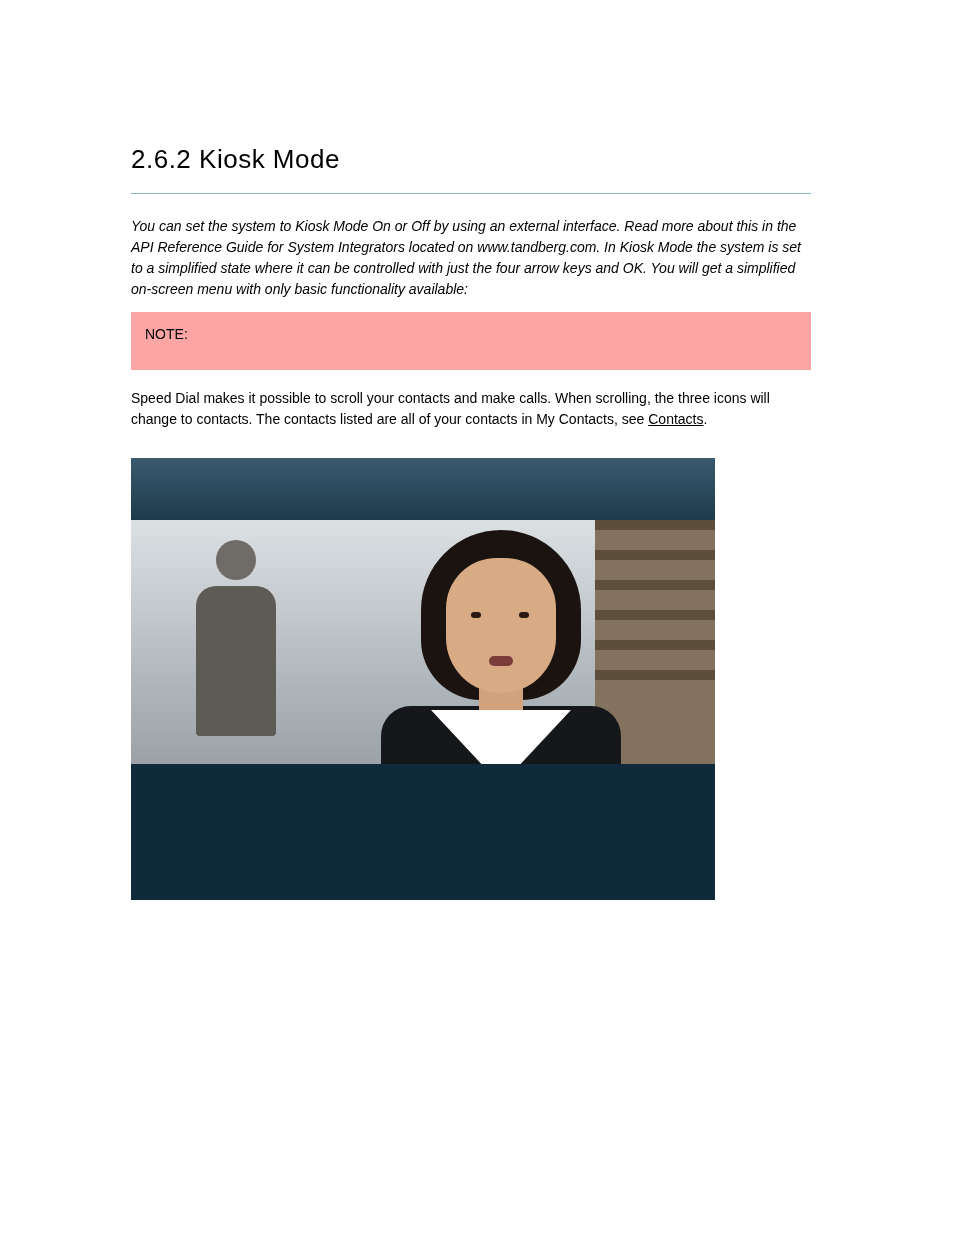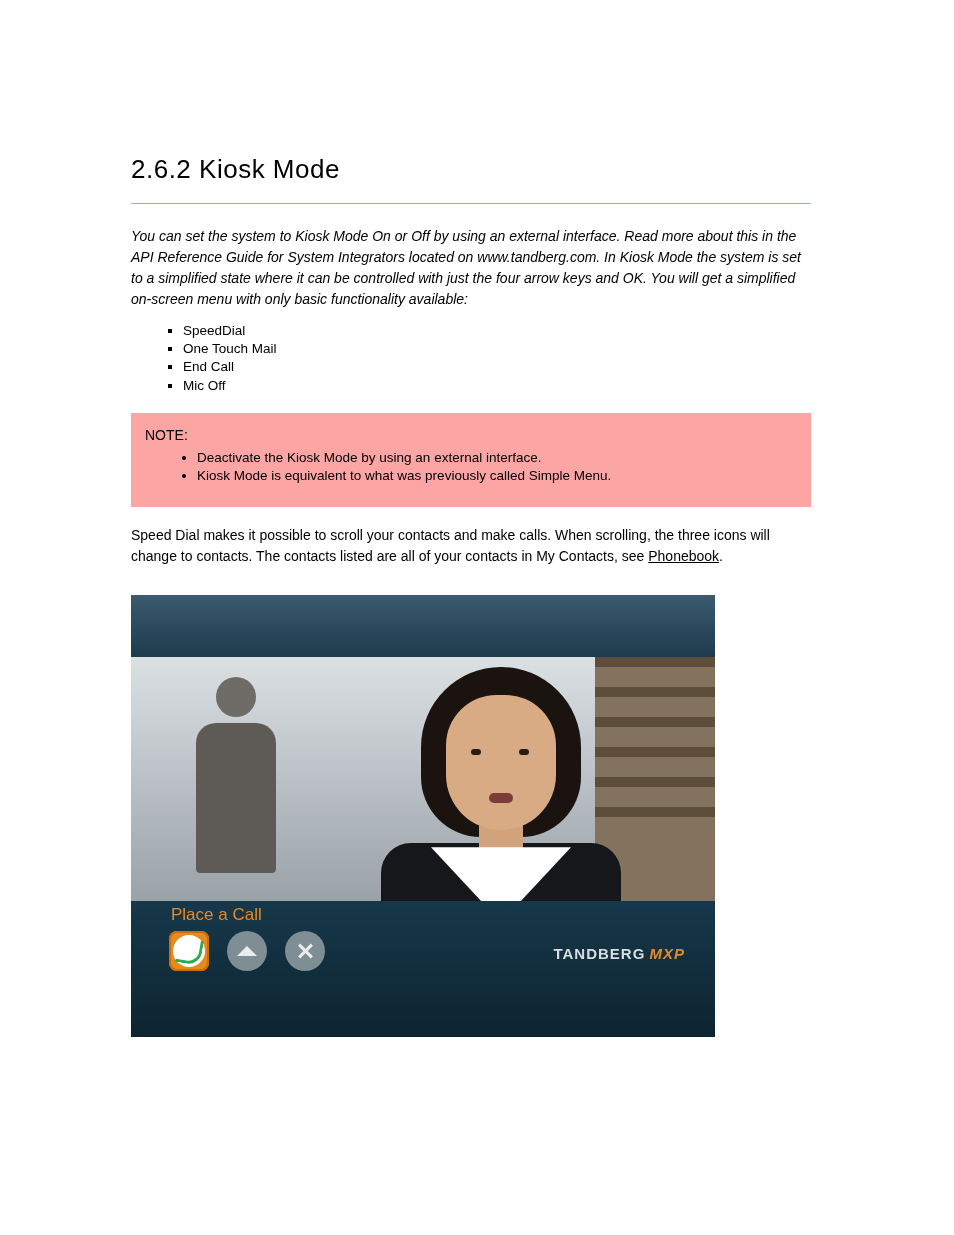"2.6.2 Kiosk Mode" .content { top: 154px -> 144px }
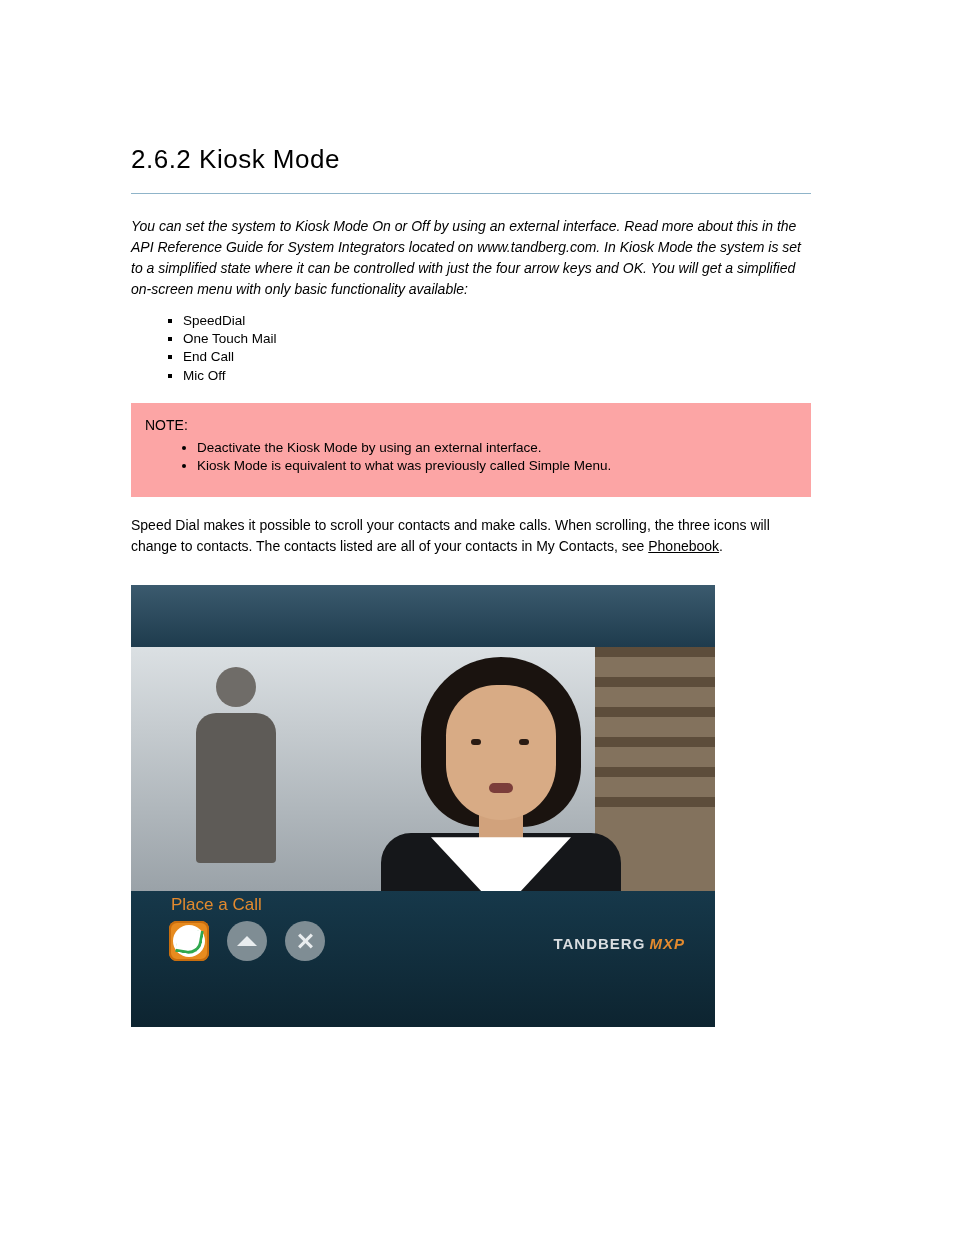"SpeedDial" ul.squares { html: <ul> <li>SpeedDial</li> <li>One Touch Mail</li> <li>End Call</li> <li>Mic Off</li> </ul> -> none }
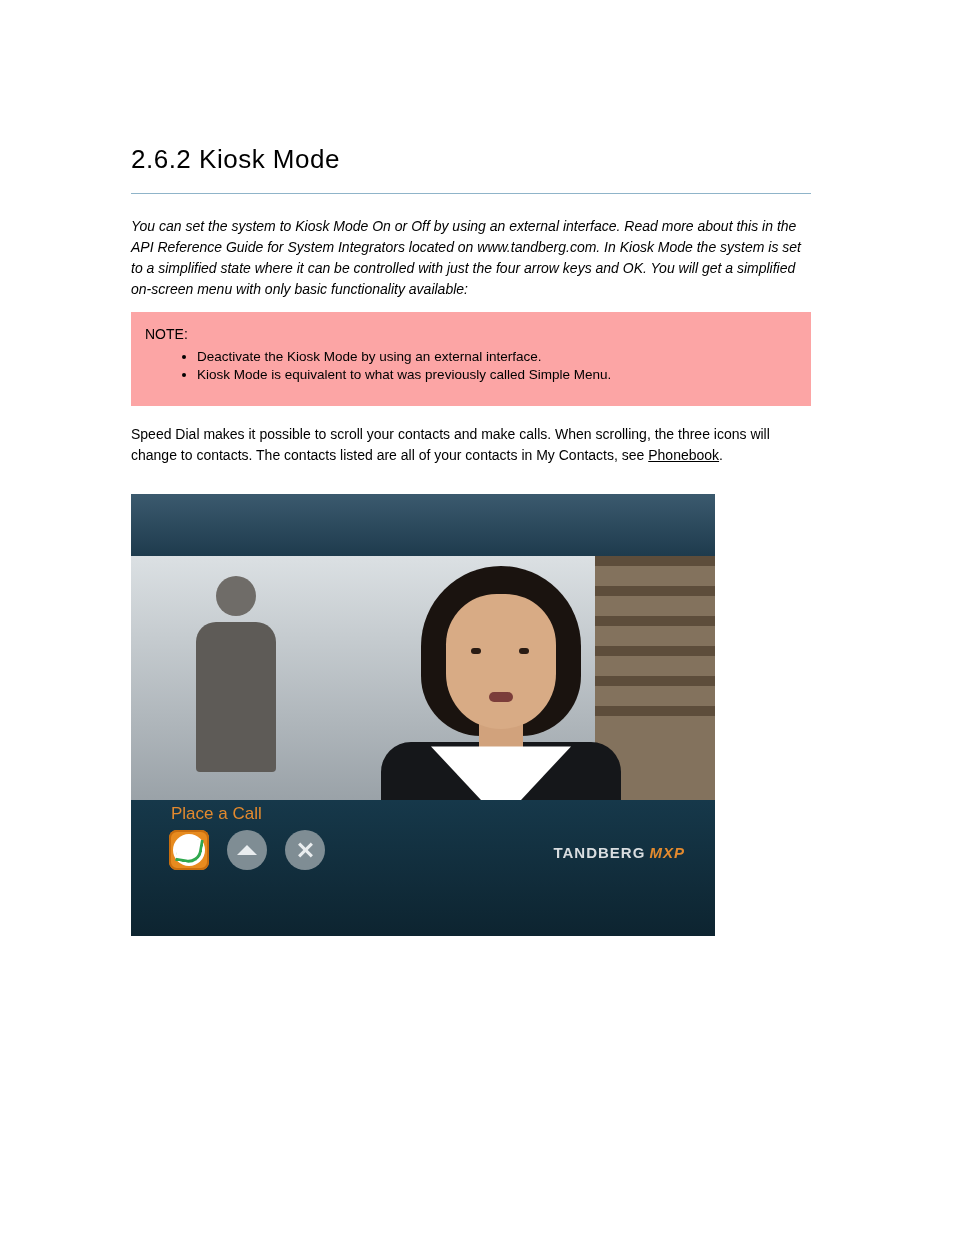"Deactivate the Kiosk Mode by" ul.bullets { html: <ul> <li>Deactivate the Kiosk Mode by using an external interface.</li> <li>Kiosk Mode is equivalent to what was previously called Simple Menu.</li> </ul> -> none }
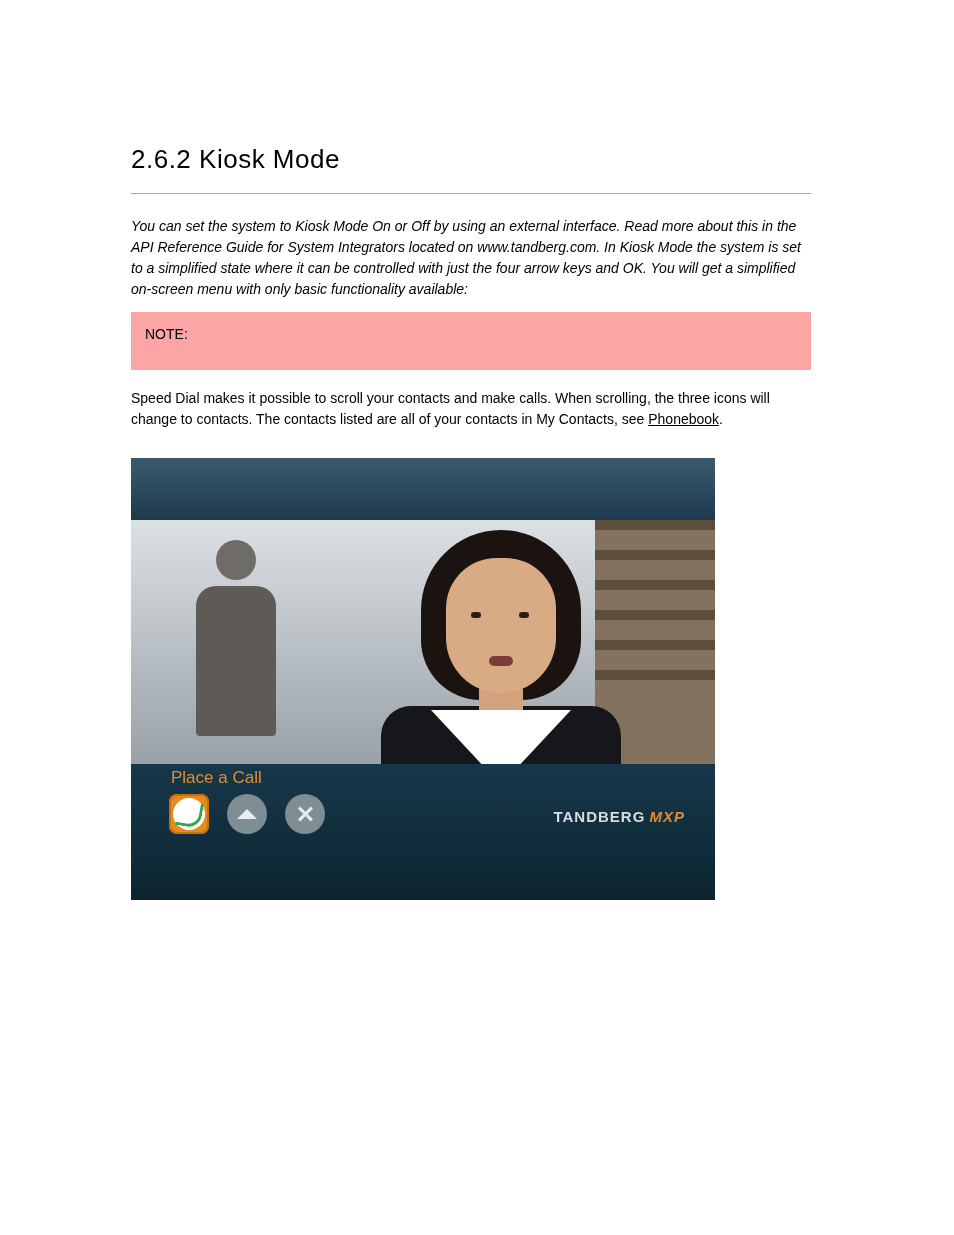"Phonebook" u { text: Phonebook -> Contacts }
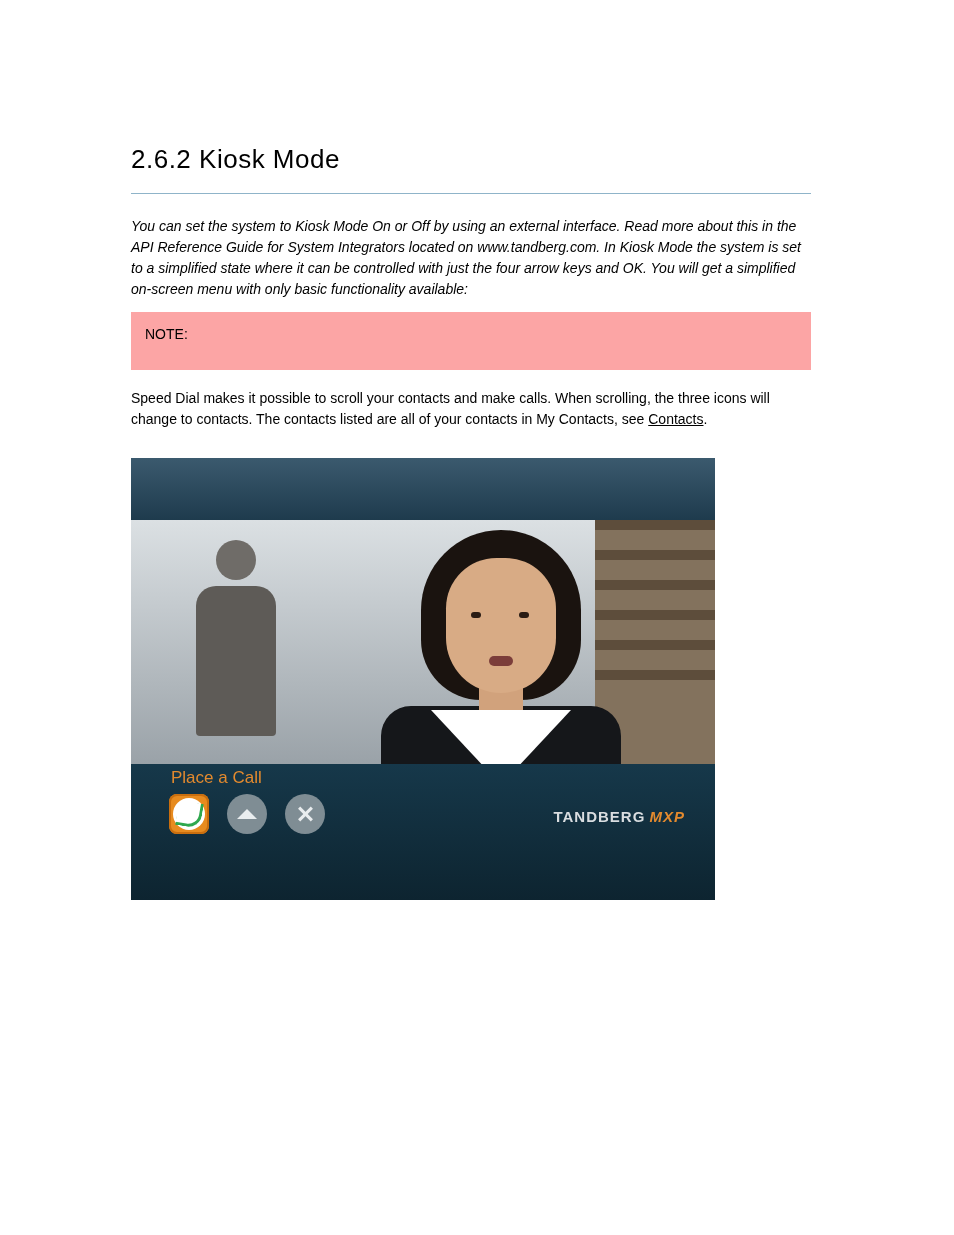"Place a Call" div.shot-low { html: <div> <div>Place a Call</div> <div> <div> <div> <div></div> </div> </div> <div> <div></div> </div> <div> <div></div> </div> </div> <div> <span>TANDBERG</span> <span> </span> <span>MXP</span> </div> </div> -> none }
